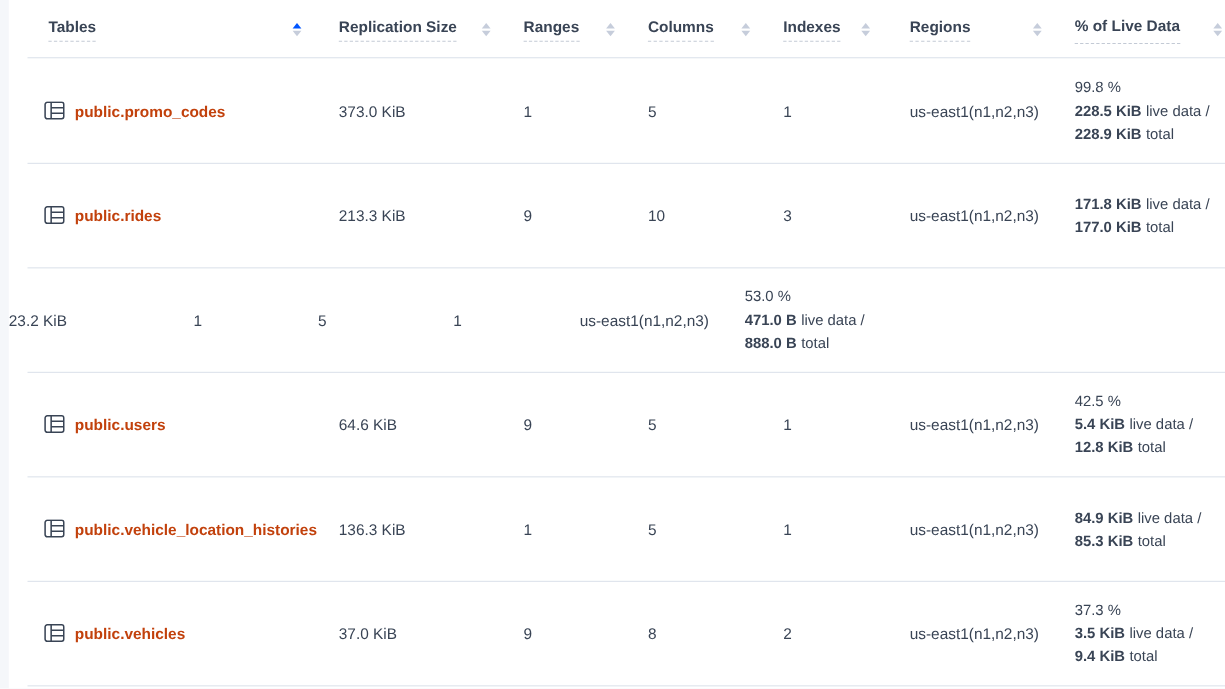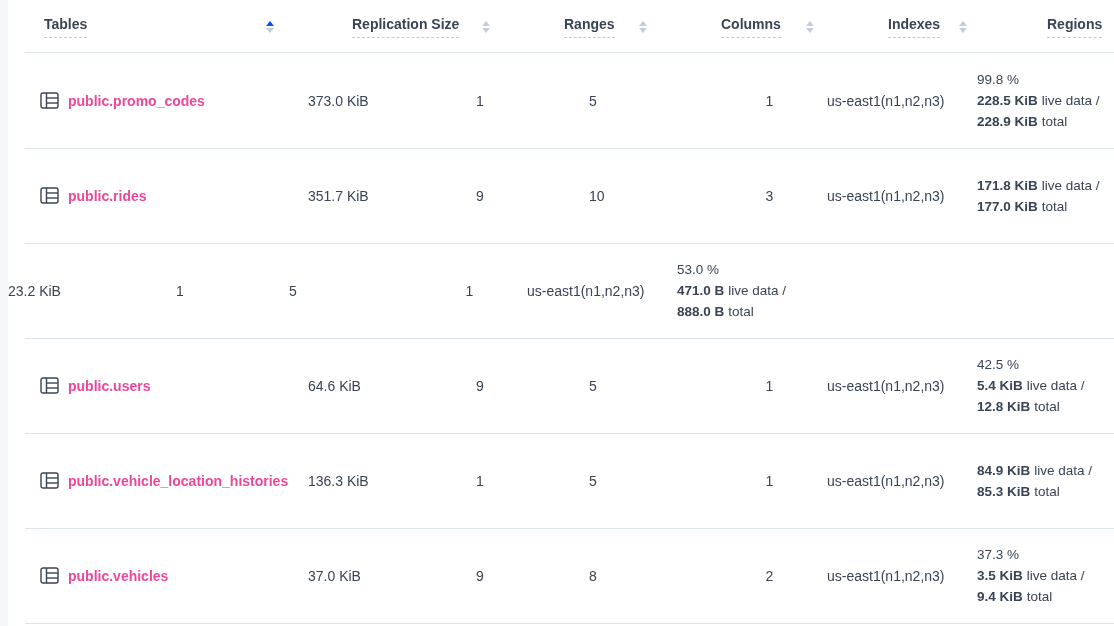"Tables" .thead { gap: 44px -> none }
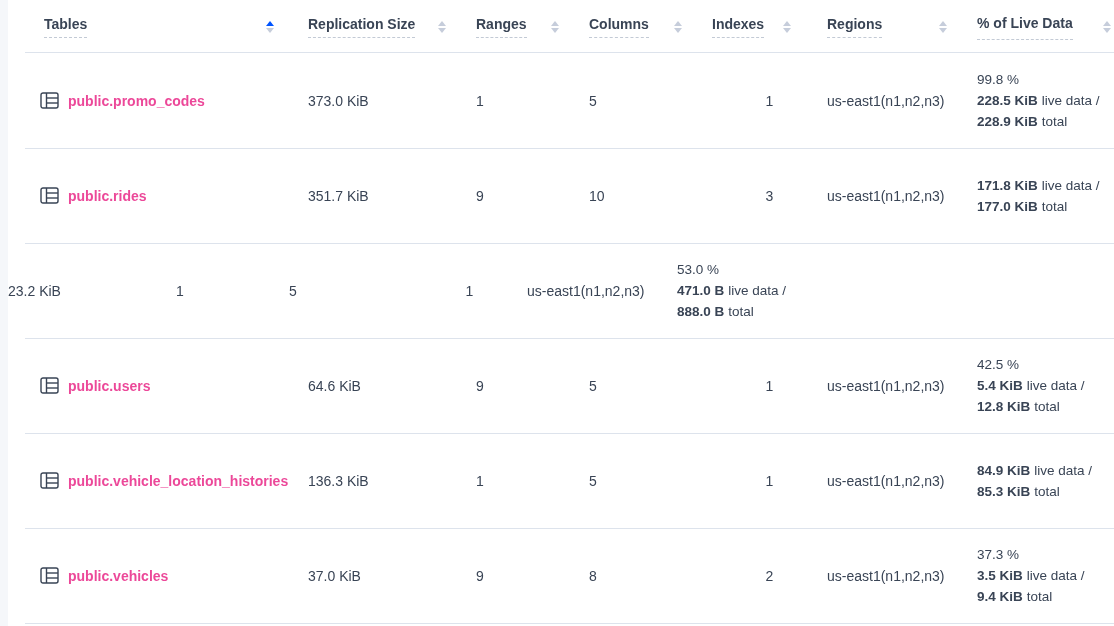"Indexes" .col-indexes { text-align: center -> none }
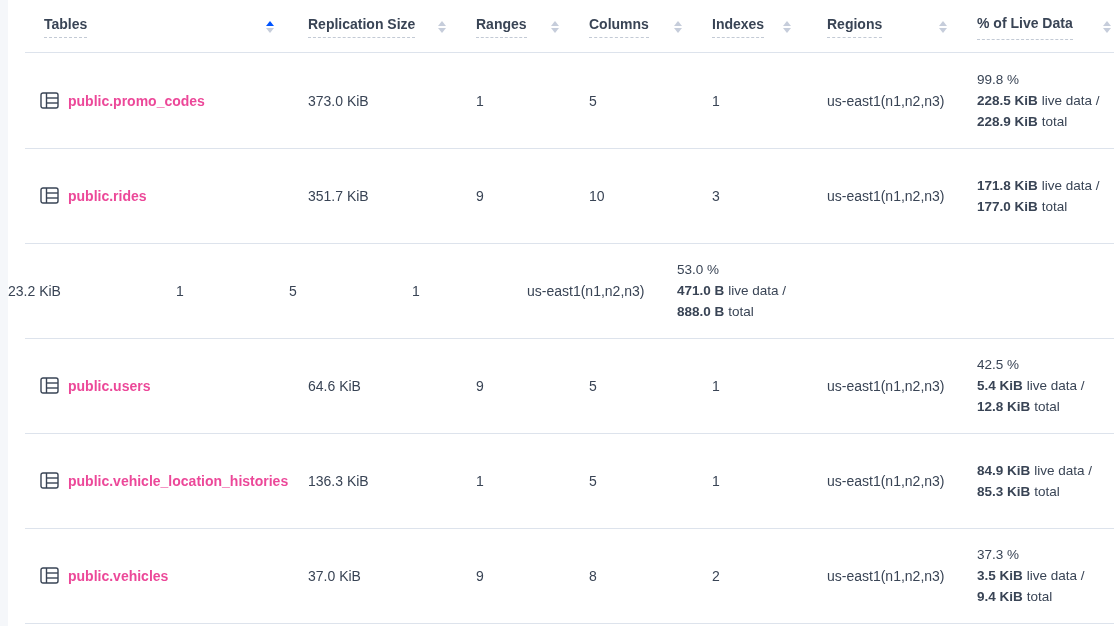"public.promo_codes" .tname { color: #ec4899 -> #c2410c }
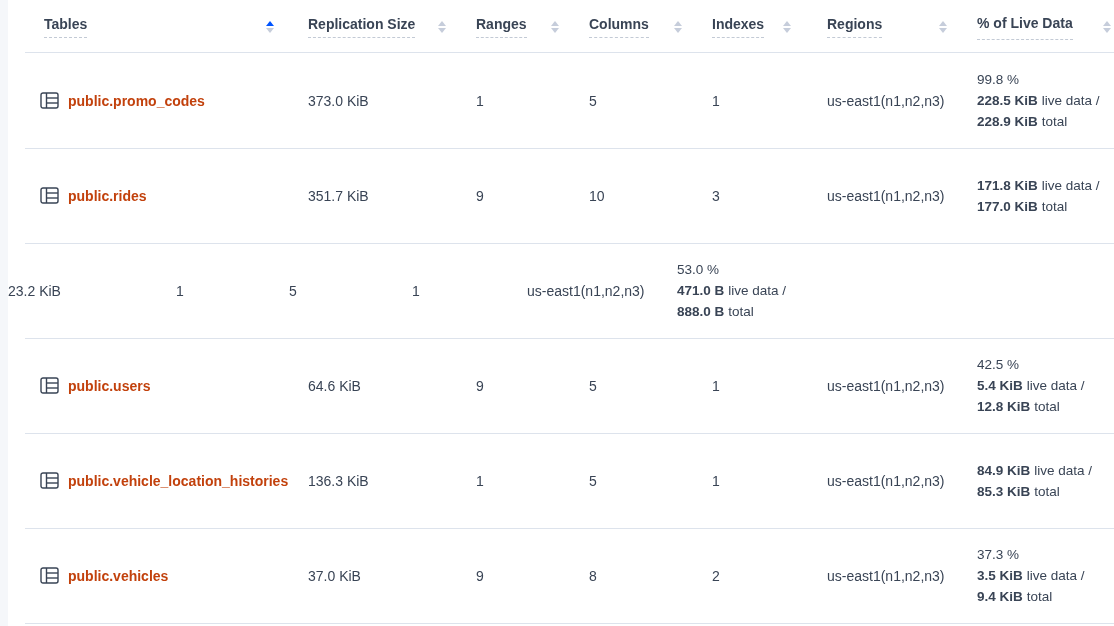"351.7 KiB" div.td { text: 351.7 -> 213.3 }
